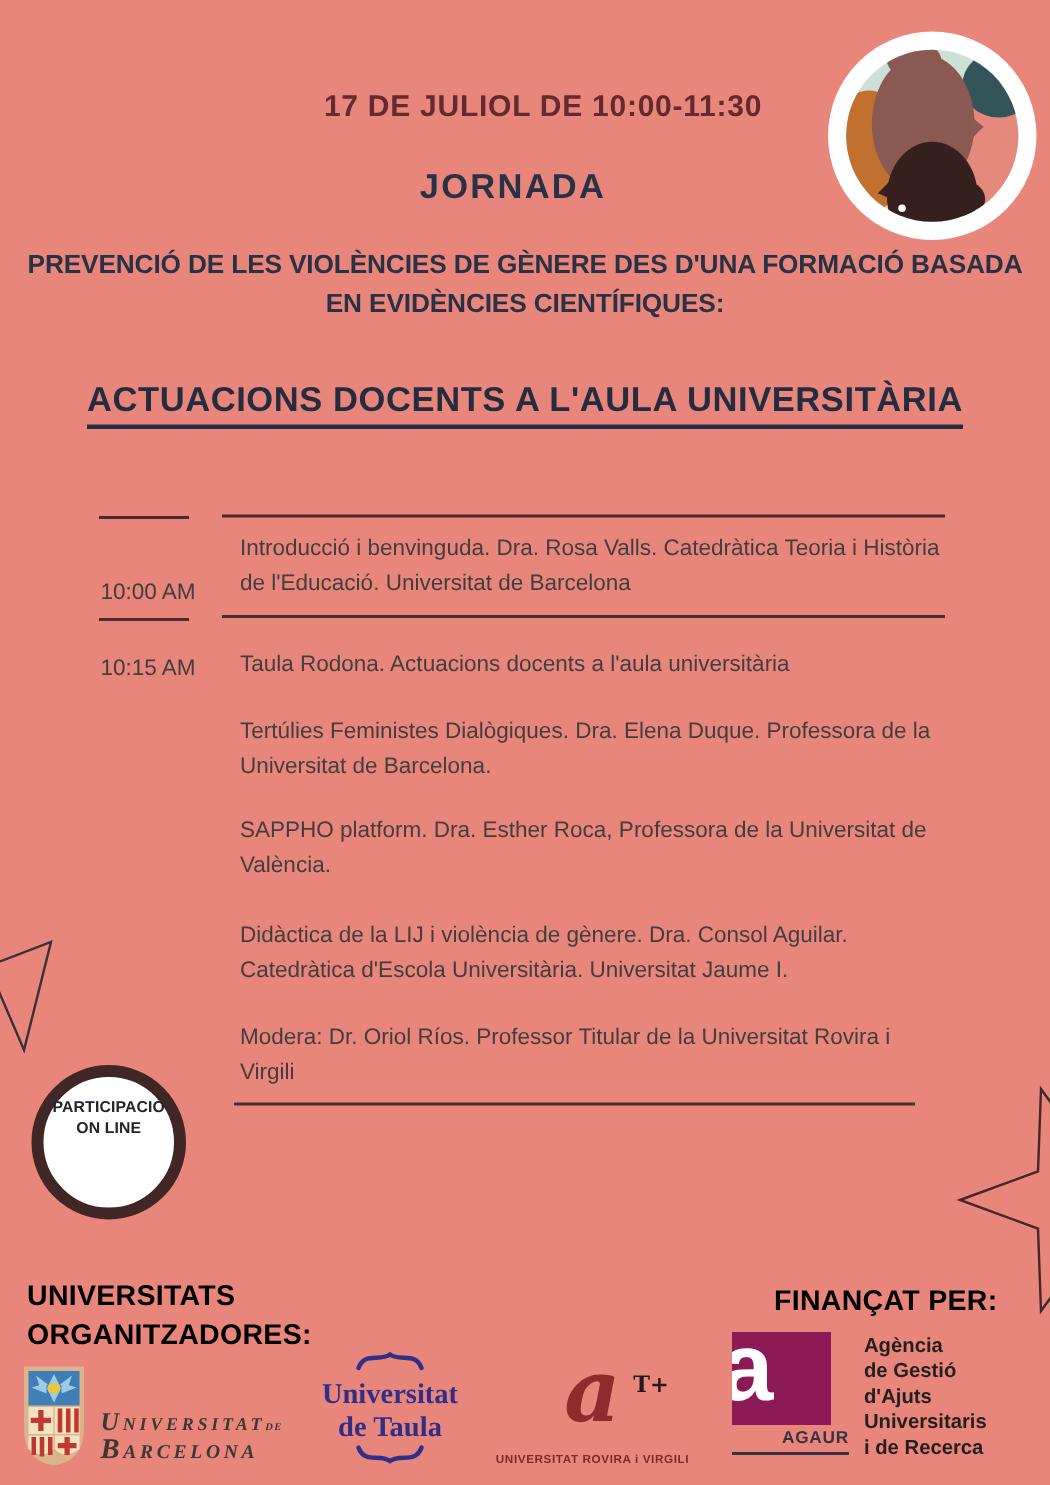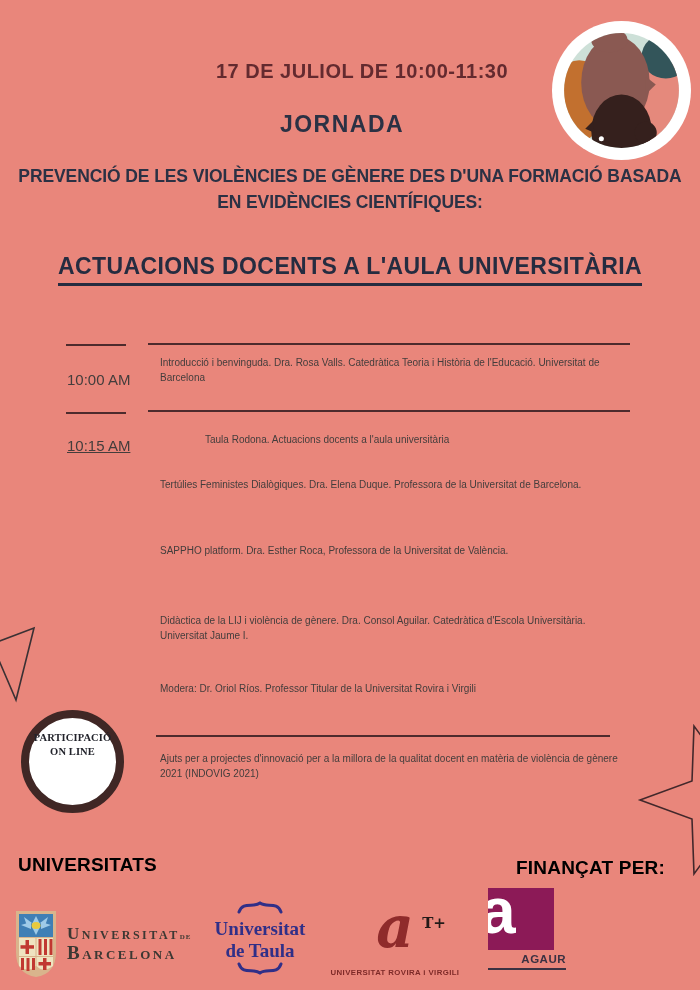"Introducció i benvinguda. Dra. Rosa" .entry { font-size: 10px -> 15px }
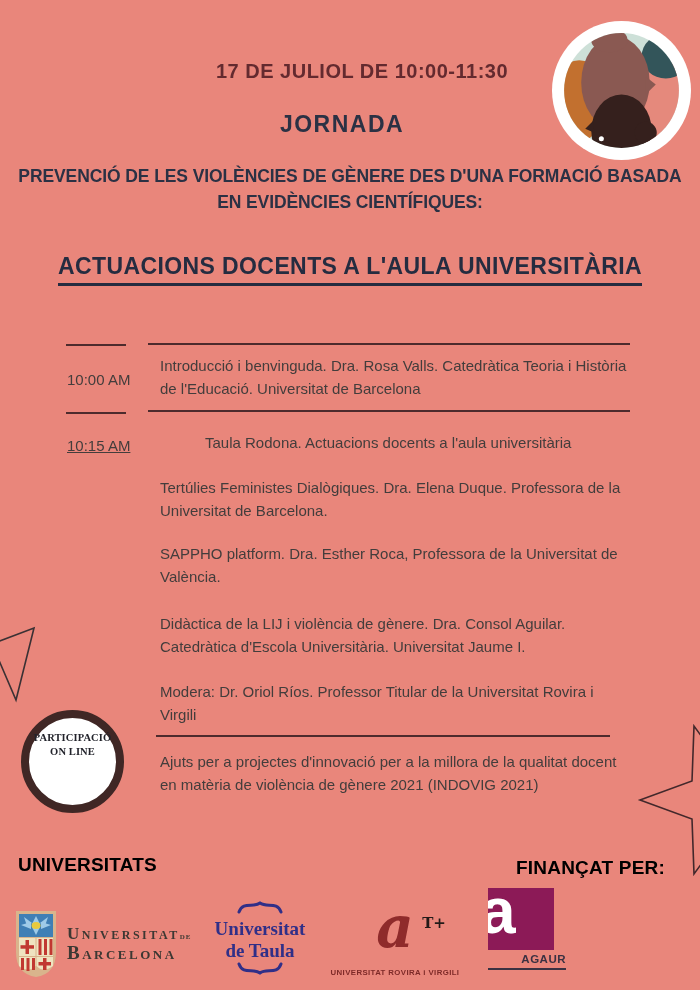"10:00 AM" div.abs { top: 371px -> 386px }
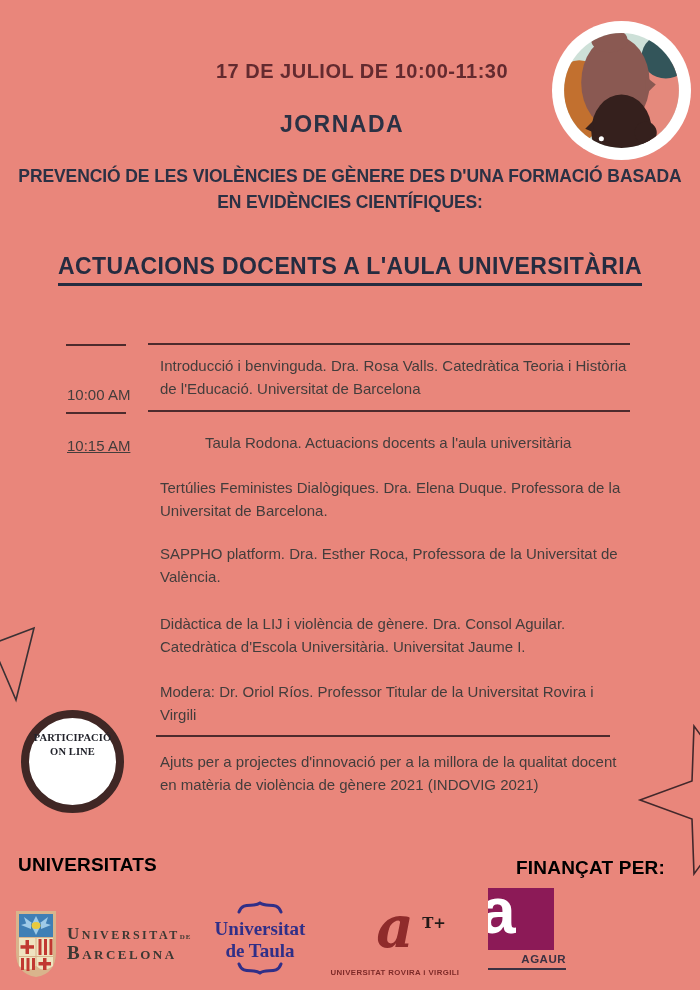"10:15 AM" div.abs { text-decoration: underline -> none }
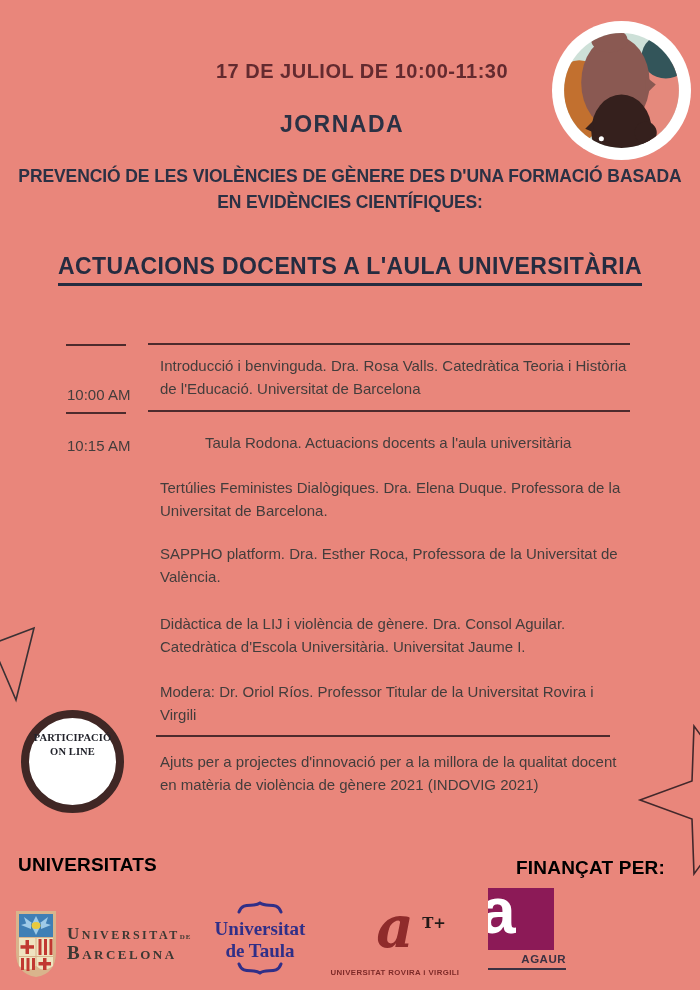"Taula Rodona. Actuacions docents a" div.abs { margin-left: 45px -> none }
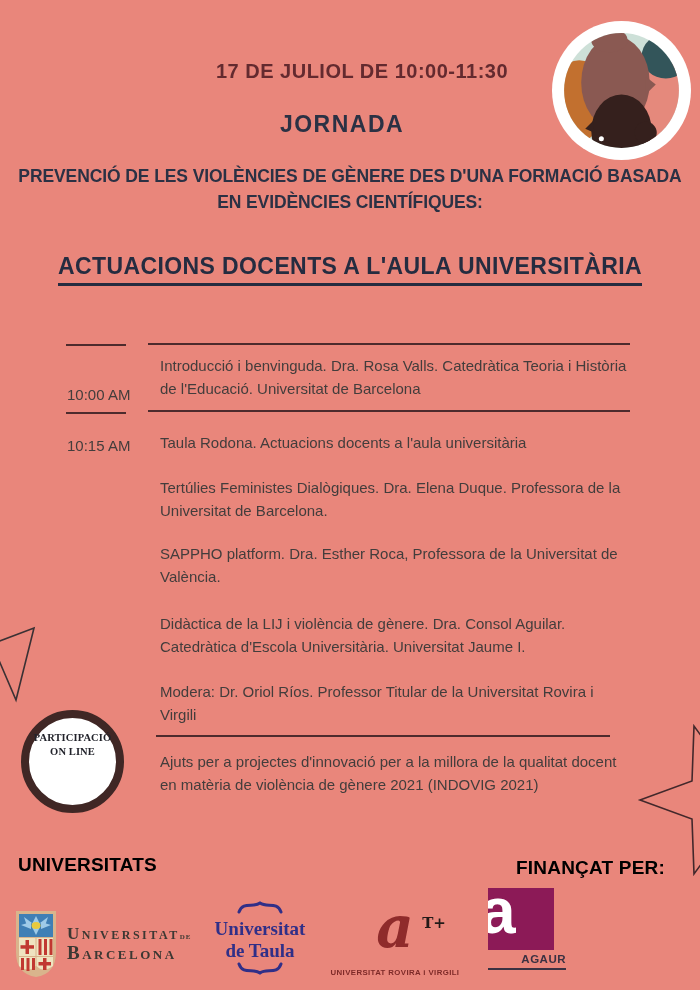"PARTICIPACIÓ" .circle-badge .l1, .circle-badge .l2 { font-family: Liberation Serif, serif -> none }
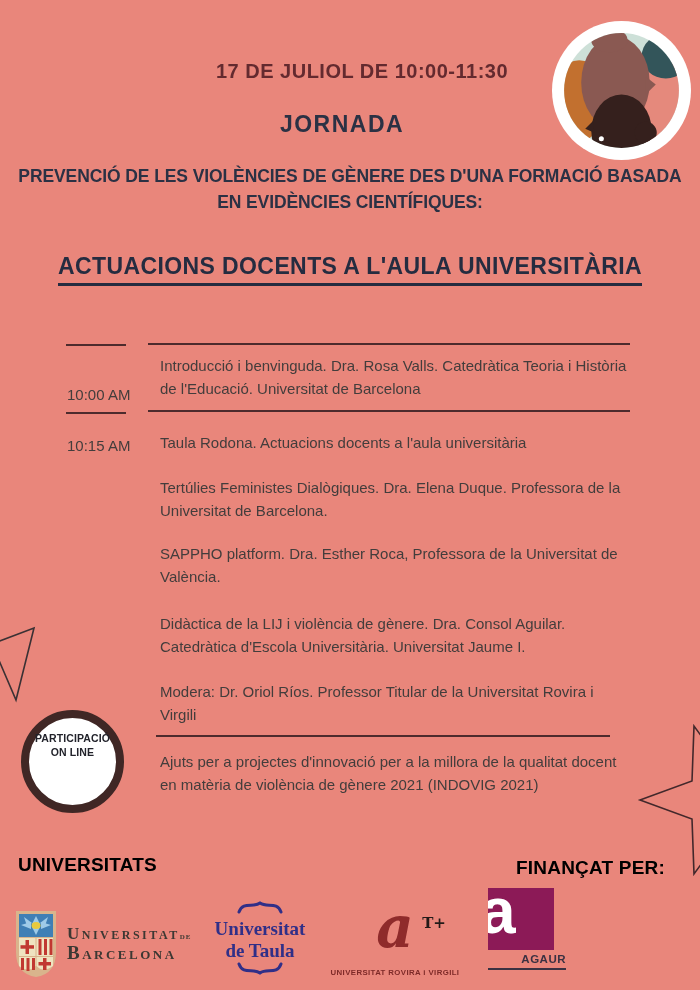"Ajuts per a projectes d'innovació" div.abs { html: <div>Ajuts per a projectes d'innovació per a la millora de la qualitat docent en matèria de violència de gènere 2021 (INDOVIG 2021)</div> -> none }
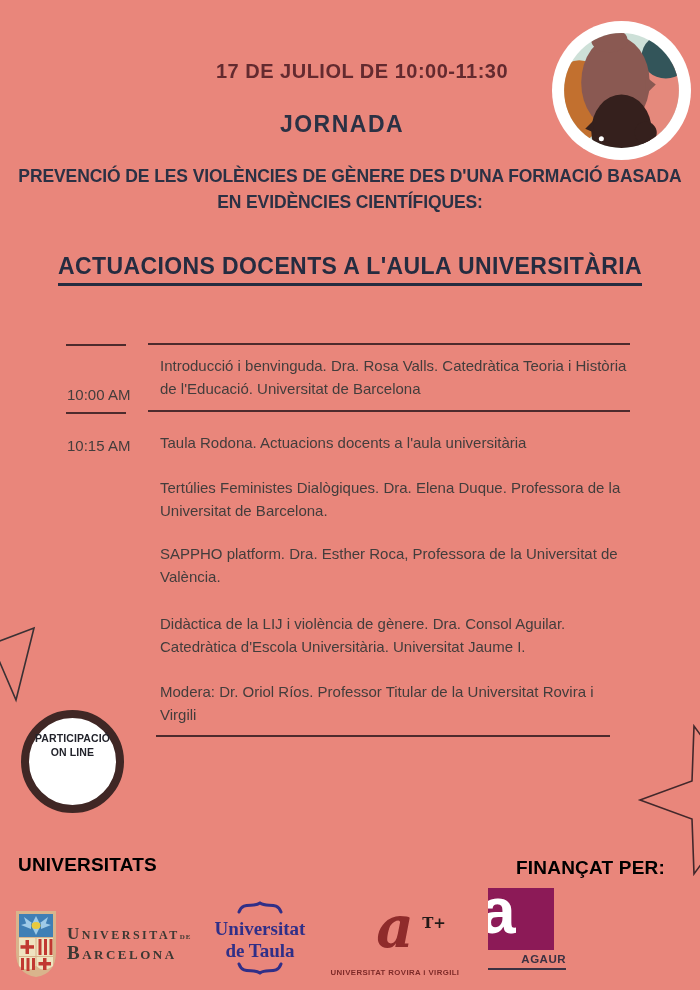"ORGANITZADORES:" div { html: none -> <div>ORGANITZADORES:</div> }
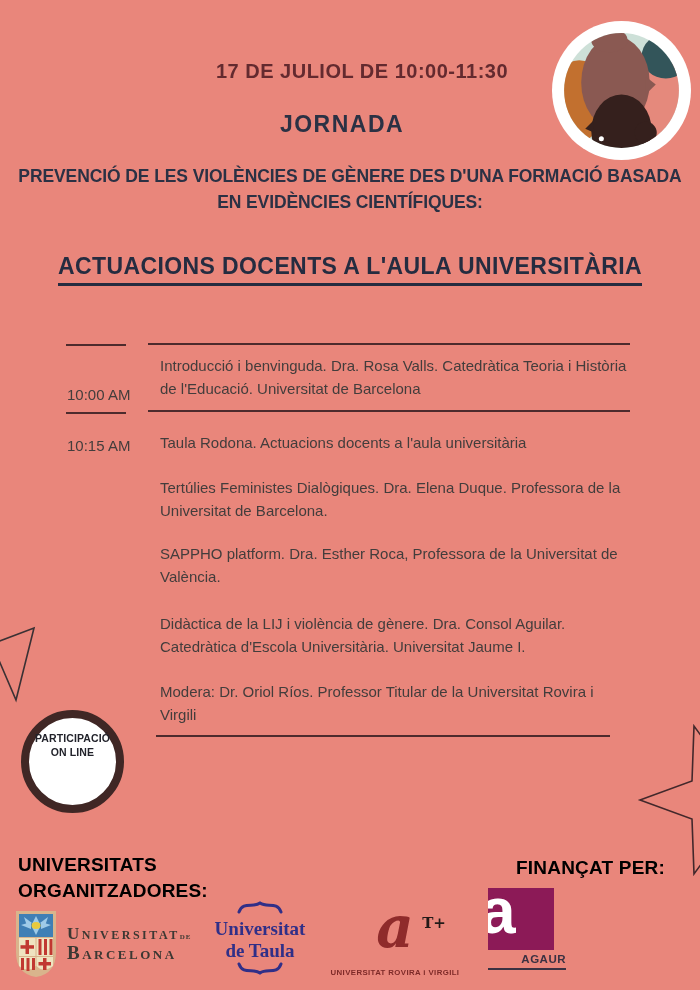"Agència" div.agaur-name { html: none -> <div> <div>Agència</div> <div>de Gestió</div> <div>d'Ajuts</div> <div>Universitaris</div> <div>i de Recerca</div> </div> }
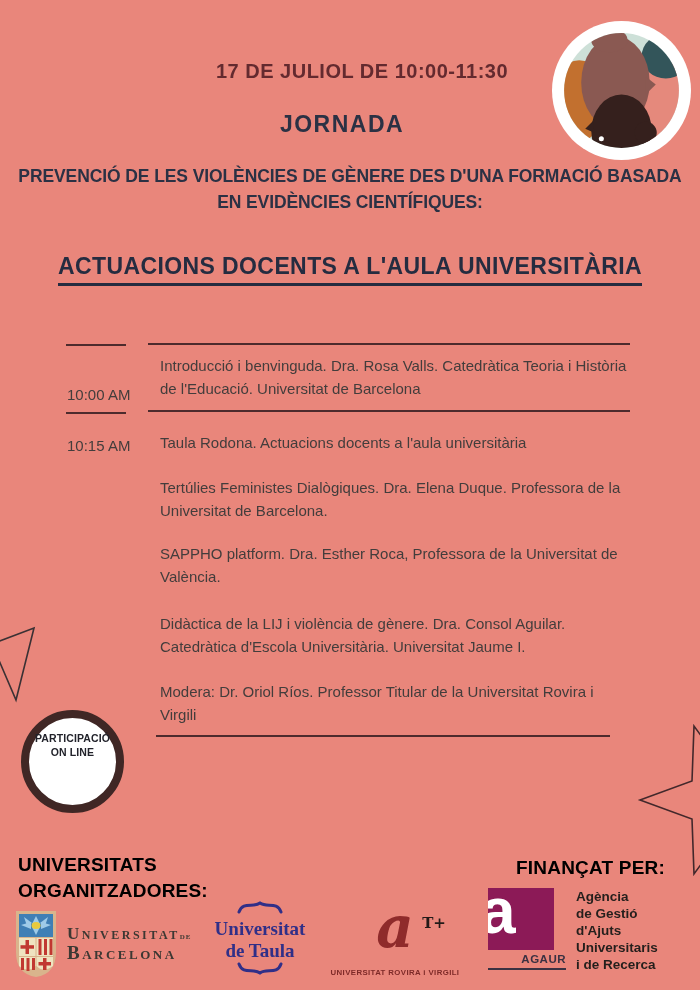"Universitatde" div.abs { align-items: center -> flex-end; font-style: none -> italic }
